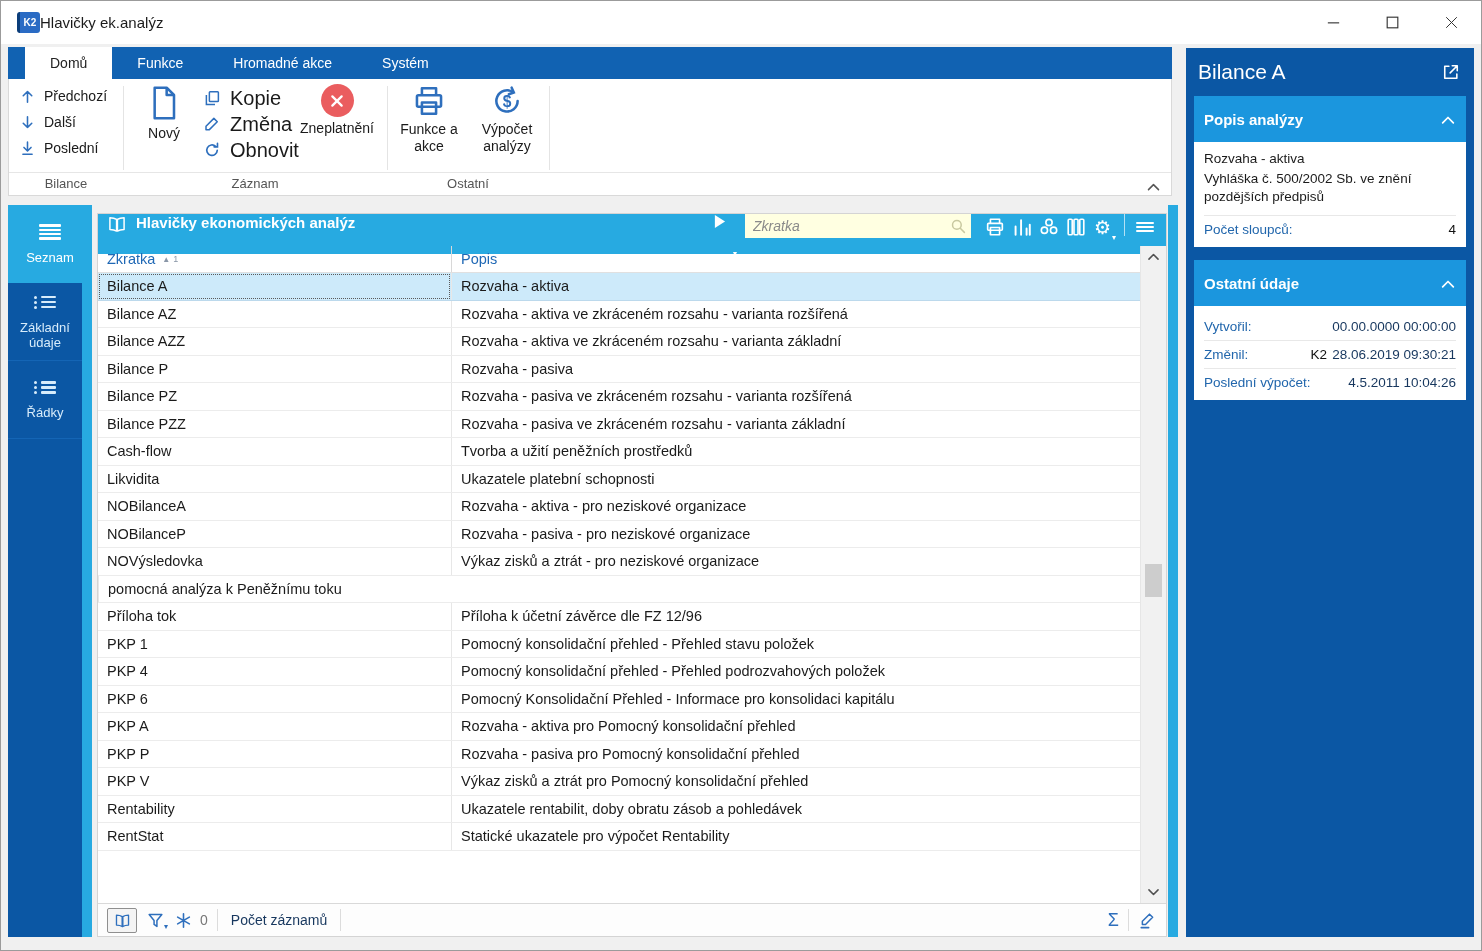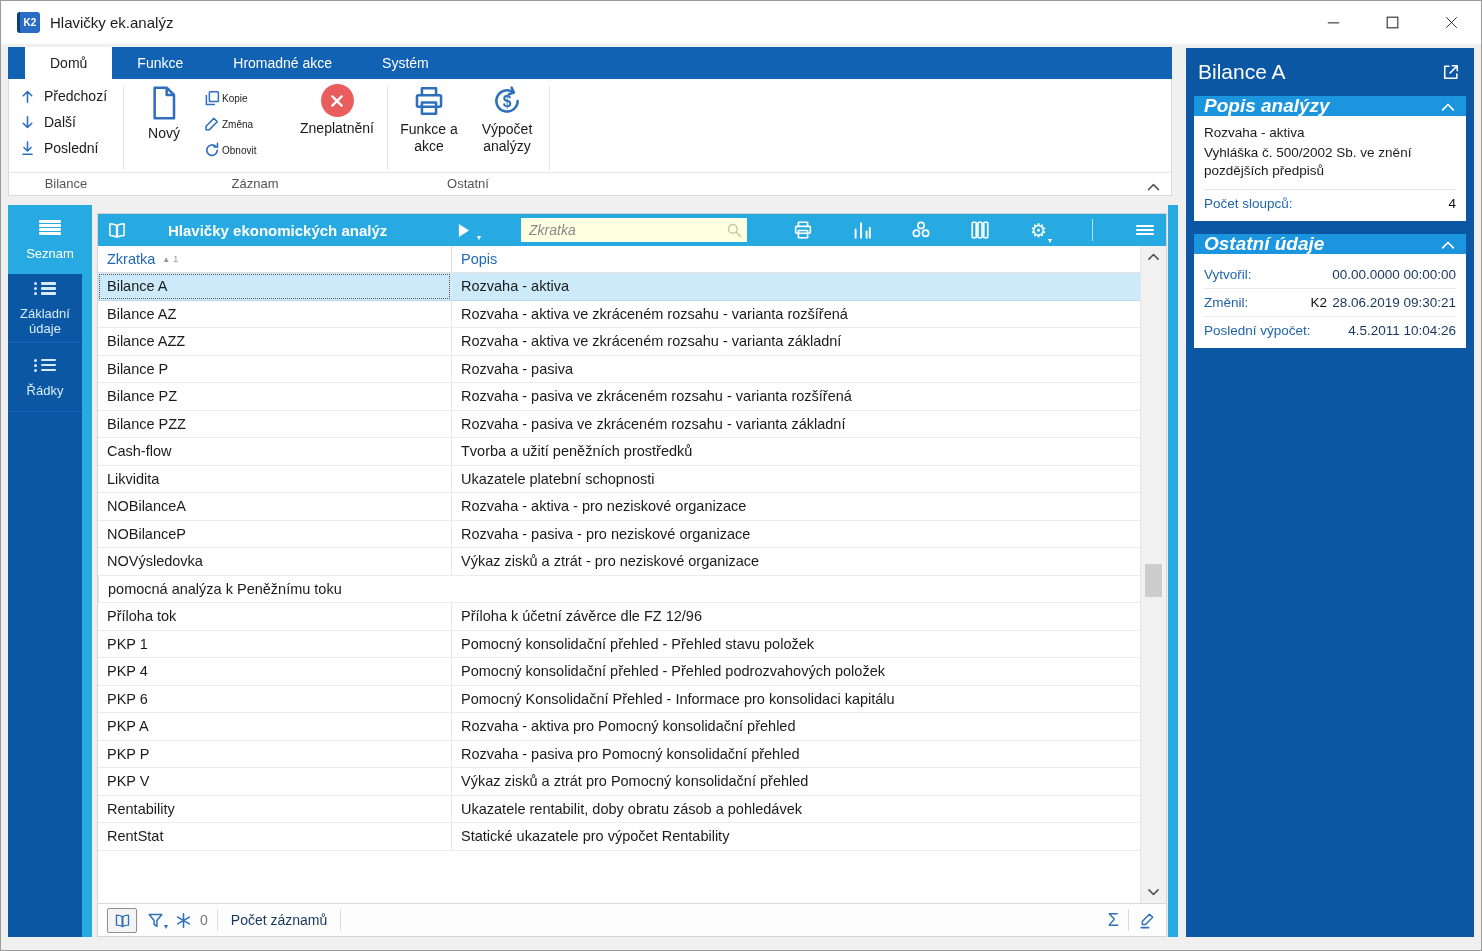"Hlavičky ek.analýz" .title-text { margin-left: 10px -> none }
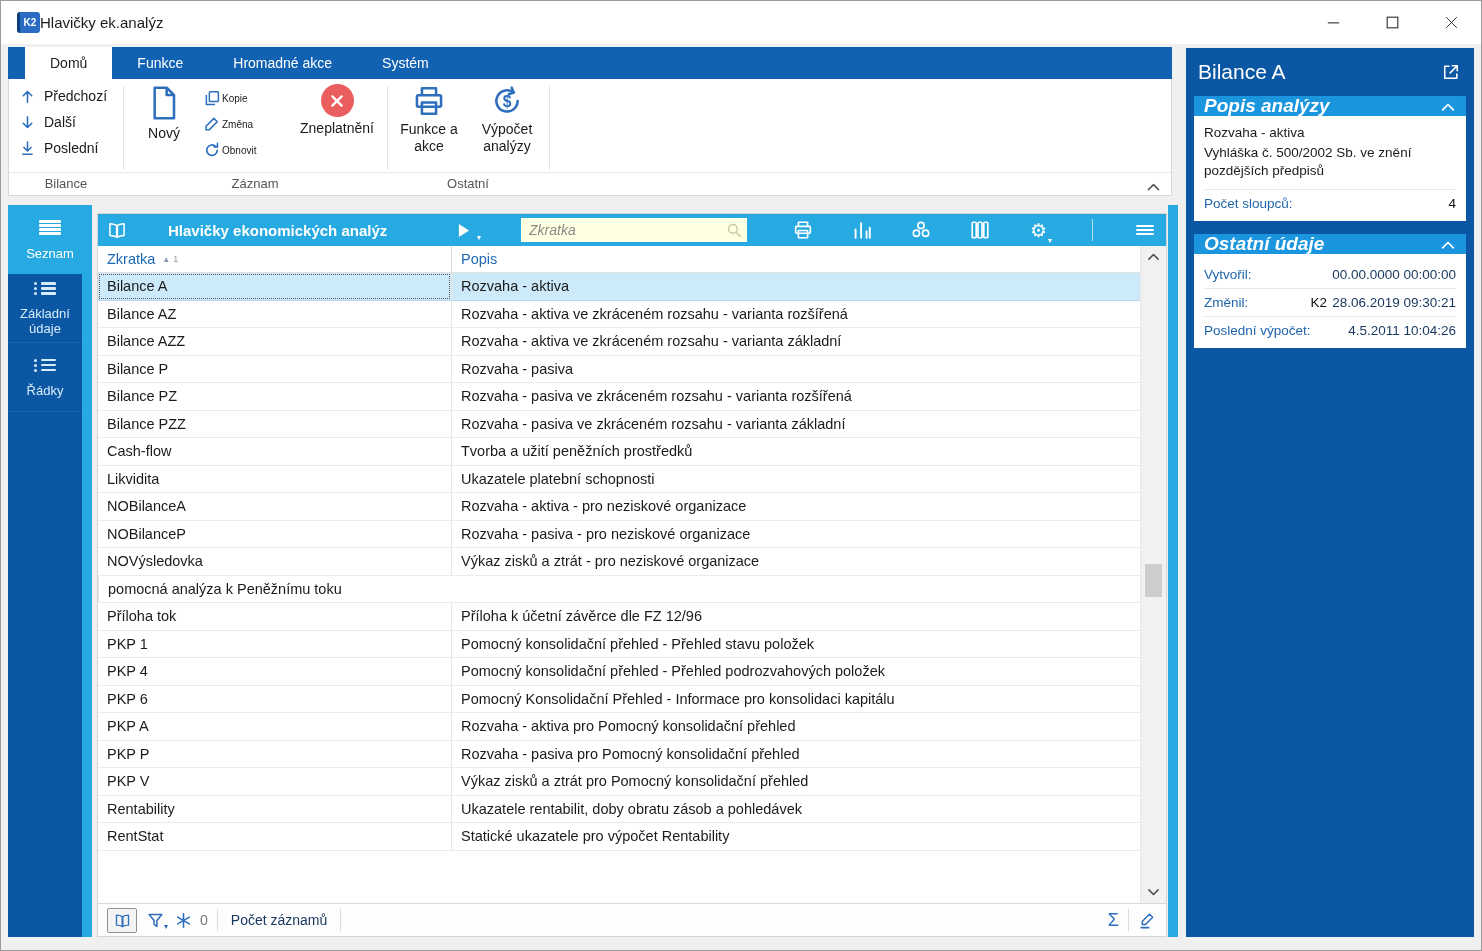"Kopie" .small-btn { font-size: 10px -> 20px; gap: 1px -> 9px }
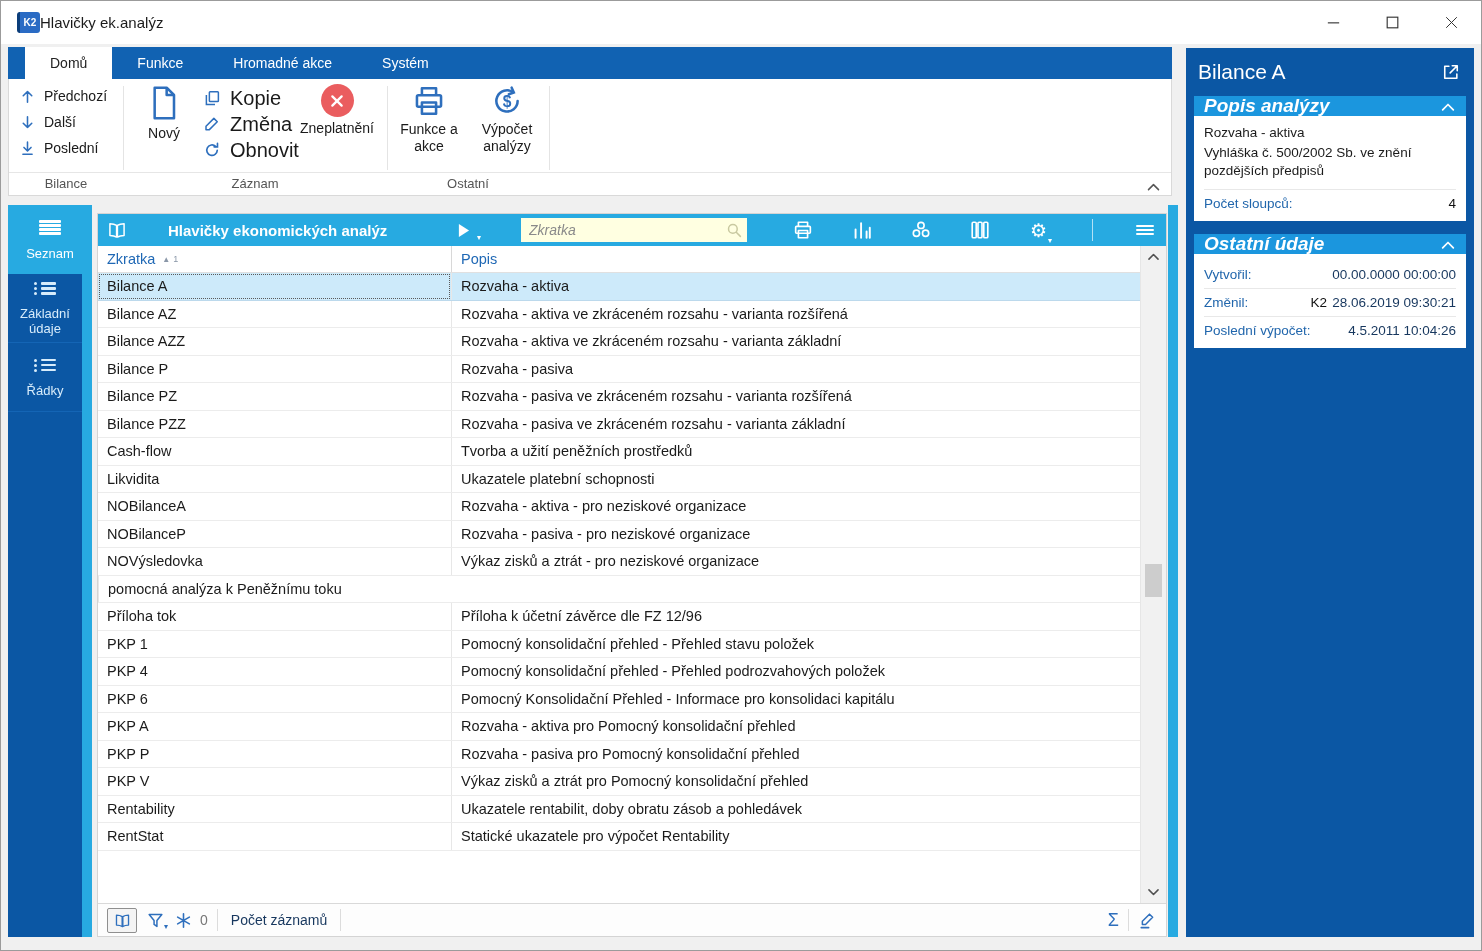"Popis analýzy" .rp-card-header { font-size: 19px -> 15px; font-style: italic -> none; height: 20px -> 46px }
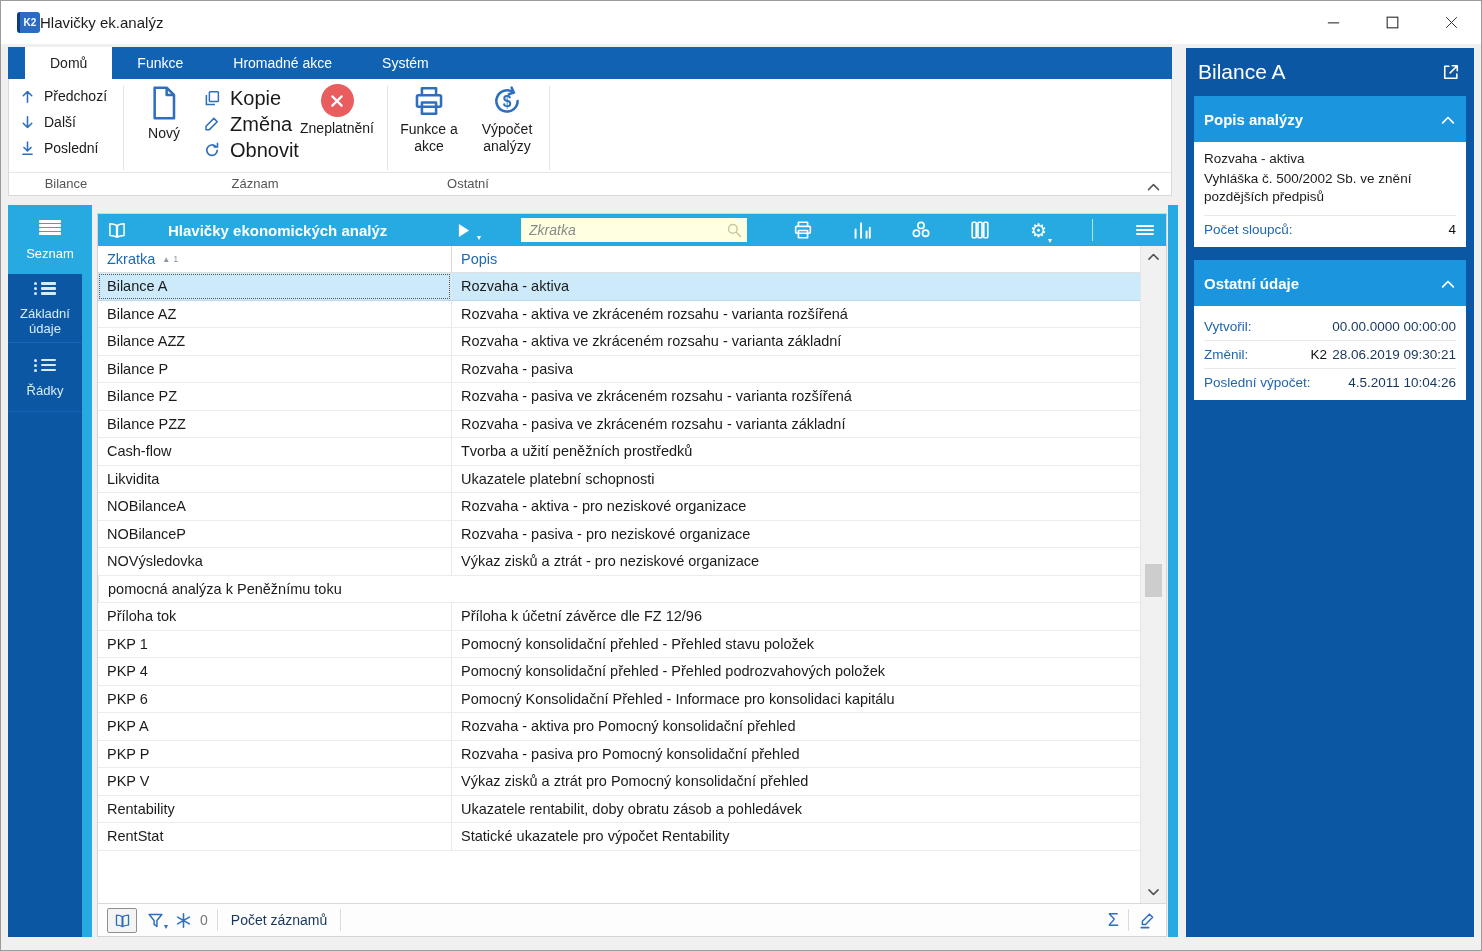"Hlavičky ekonomických analýz" .tbl-titlebar { align-items: center -> none; gap: 32px -> none; height: 32px -> 40px }
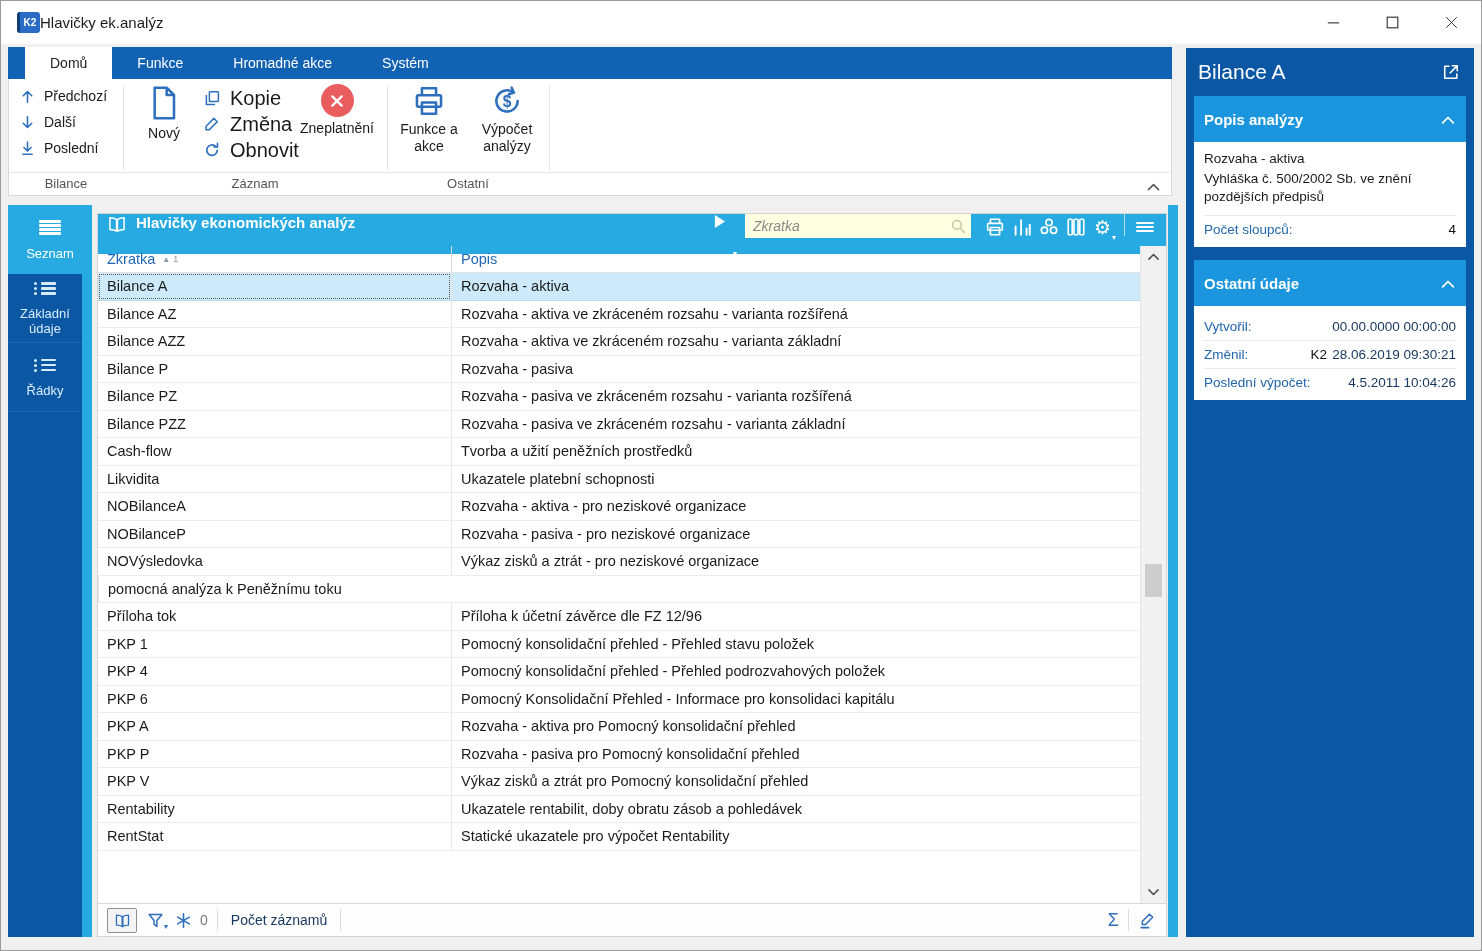"Seznam" .rail-tab { height: 69px -> 78px }
